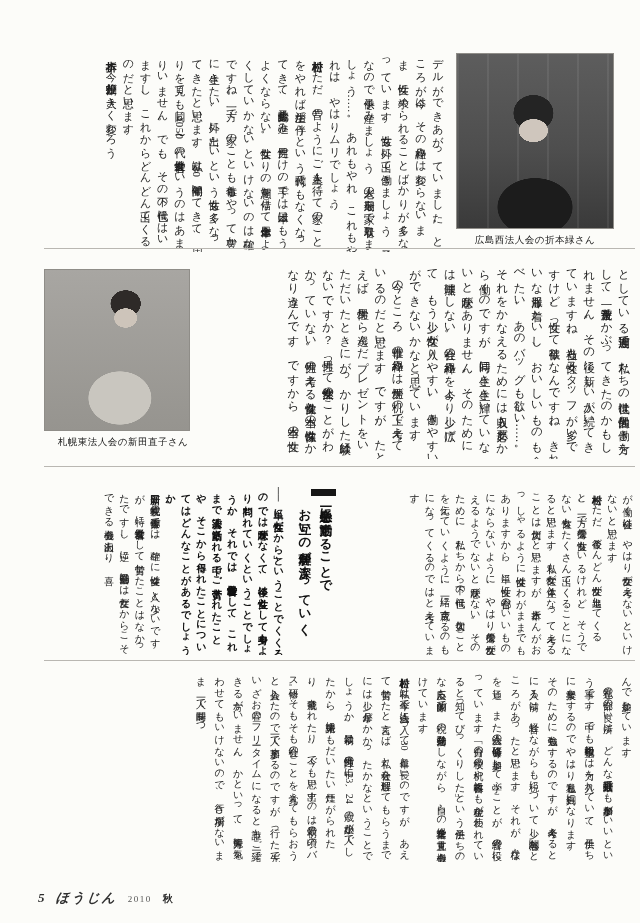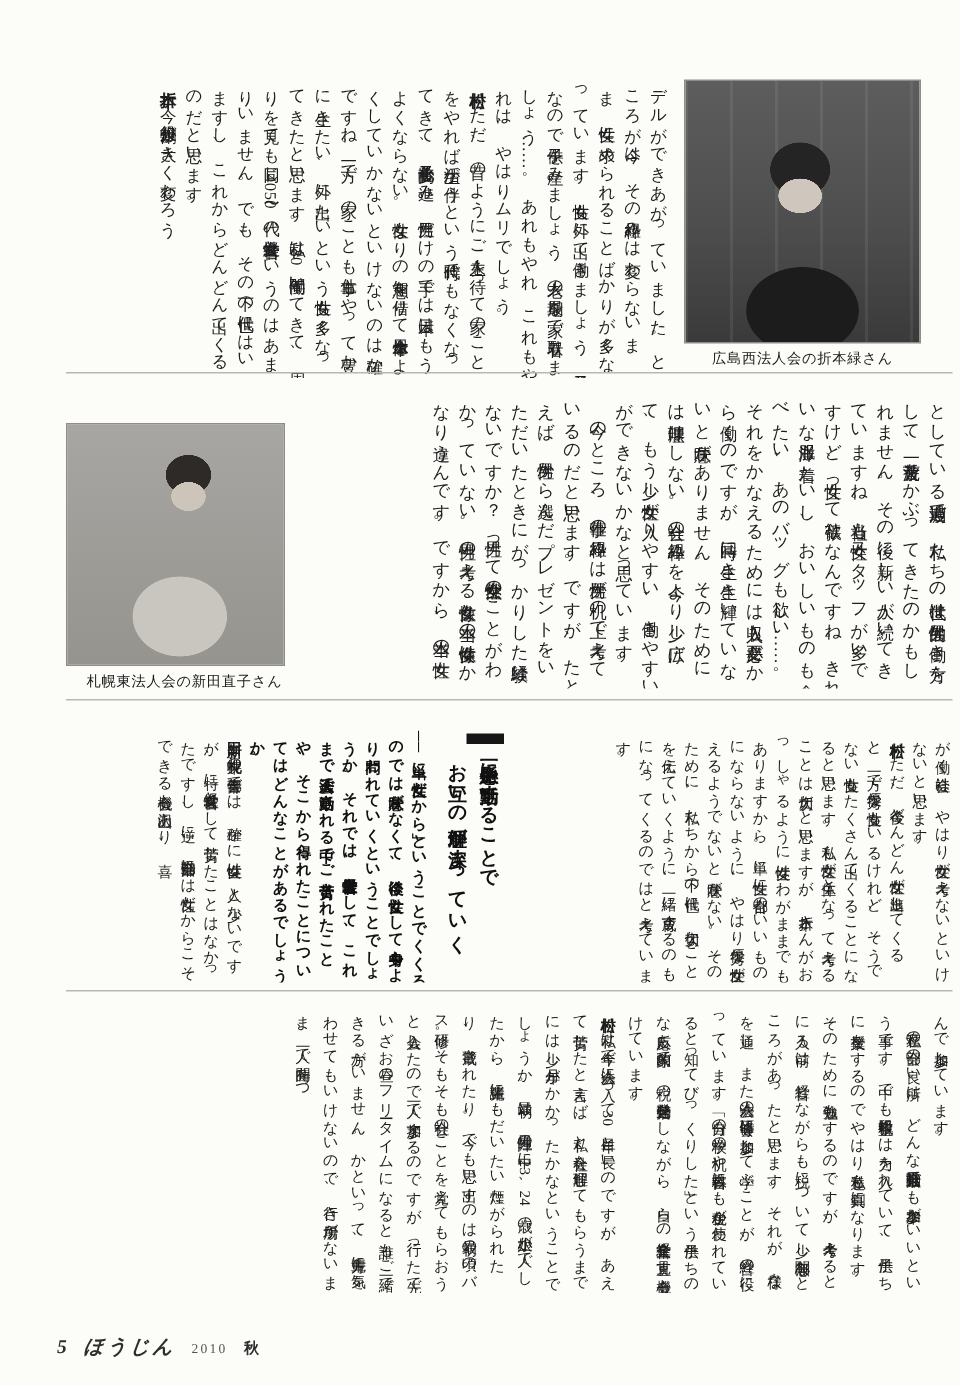"札幌東法人会の新田直子さん" .fig-mid { top: 282px -> 269px }
